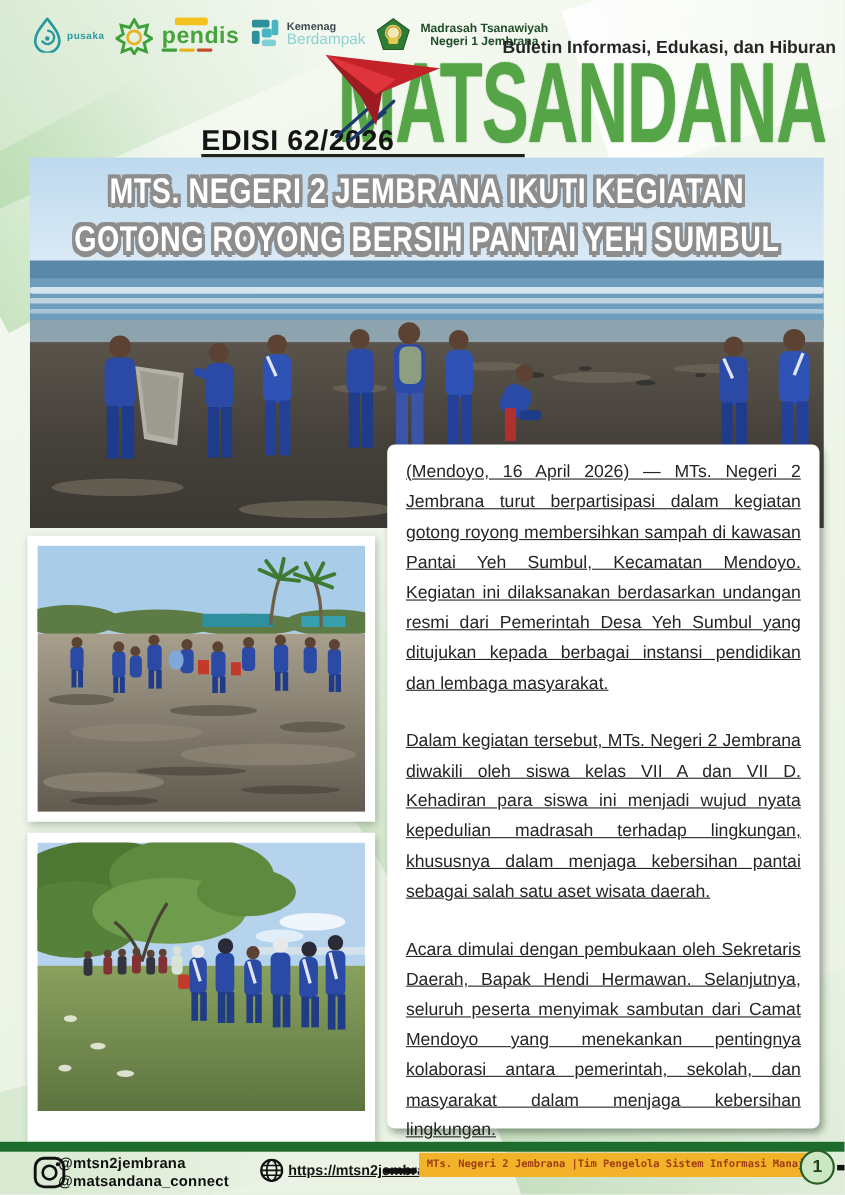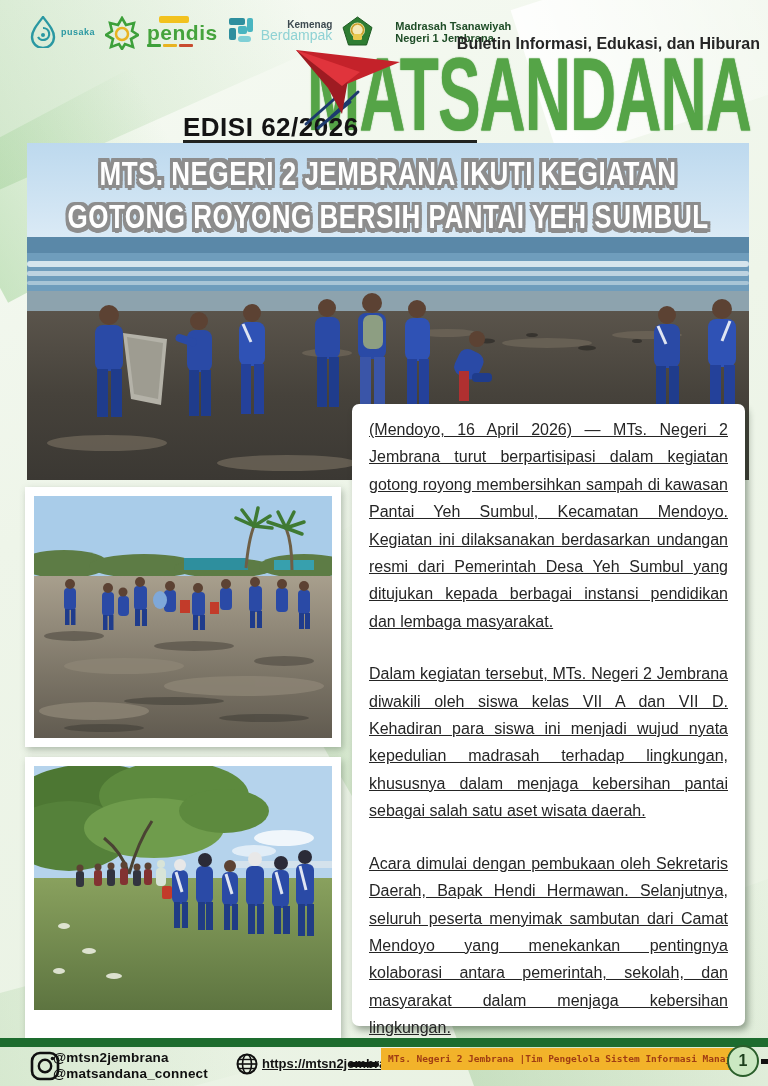"Kemenag" .kemenag-text { text-align: right -> none }
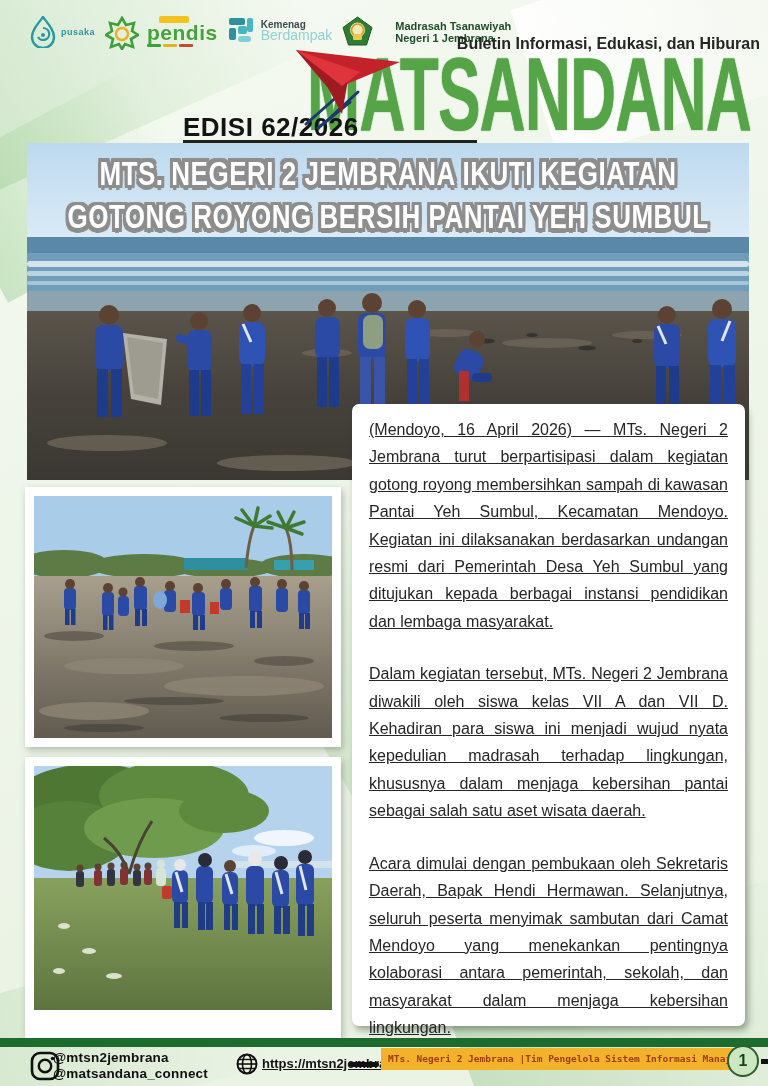"Madrasah Tsanawiyah" .mtsn-text { margin-left: 17px -> 4px; text-align: none -> center }
